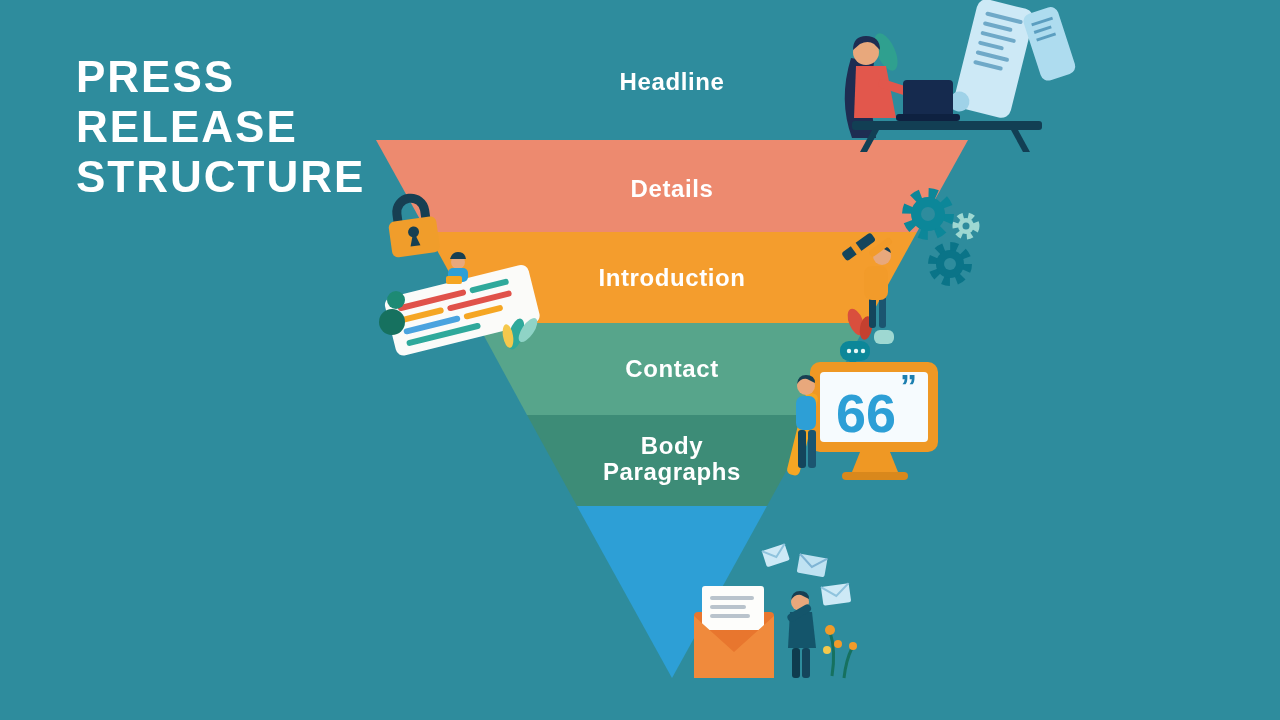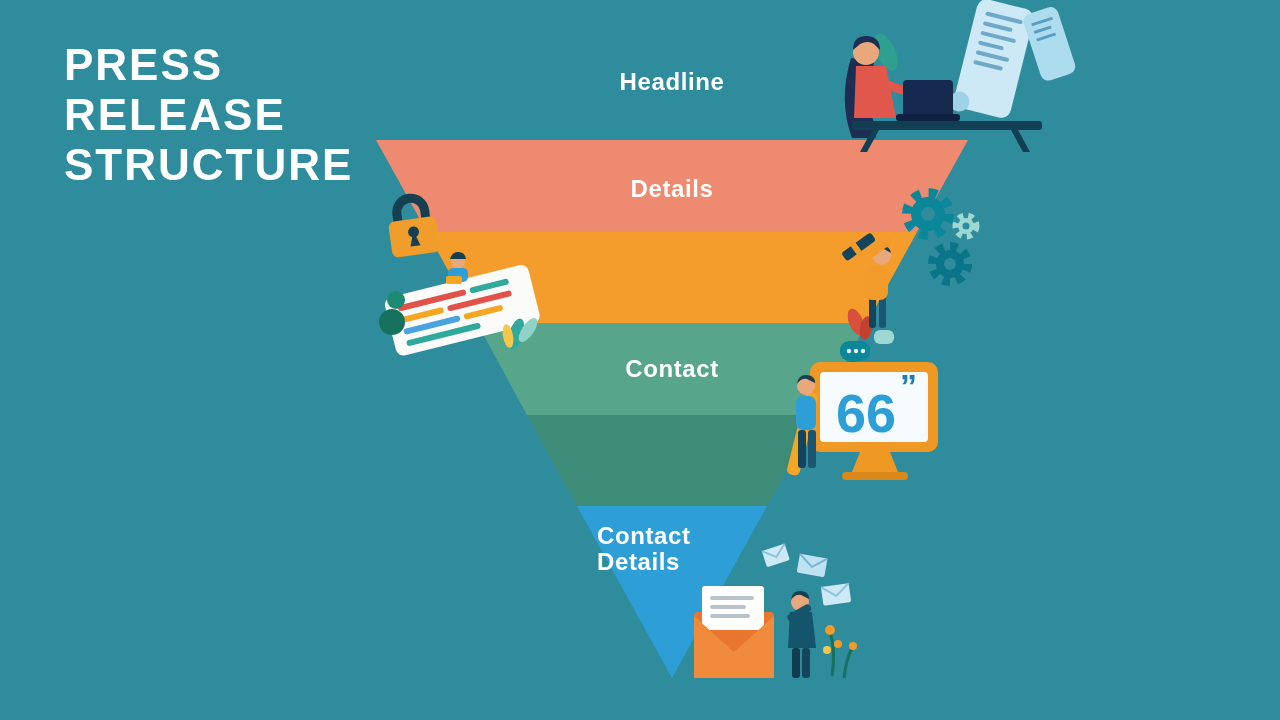"PRESS" .title { margin: 0 -> 12px }
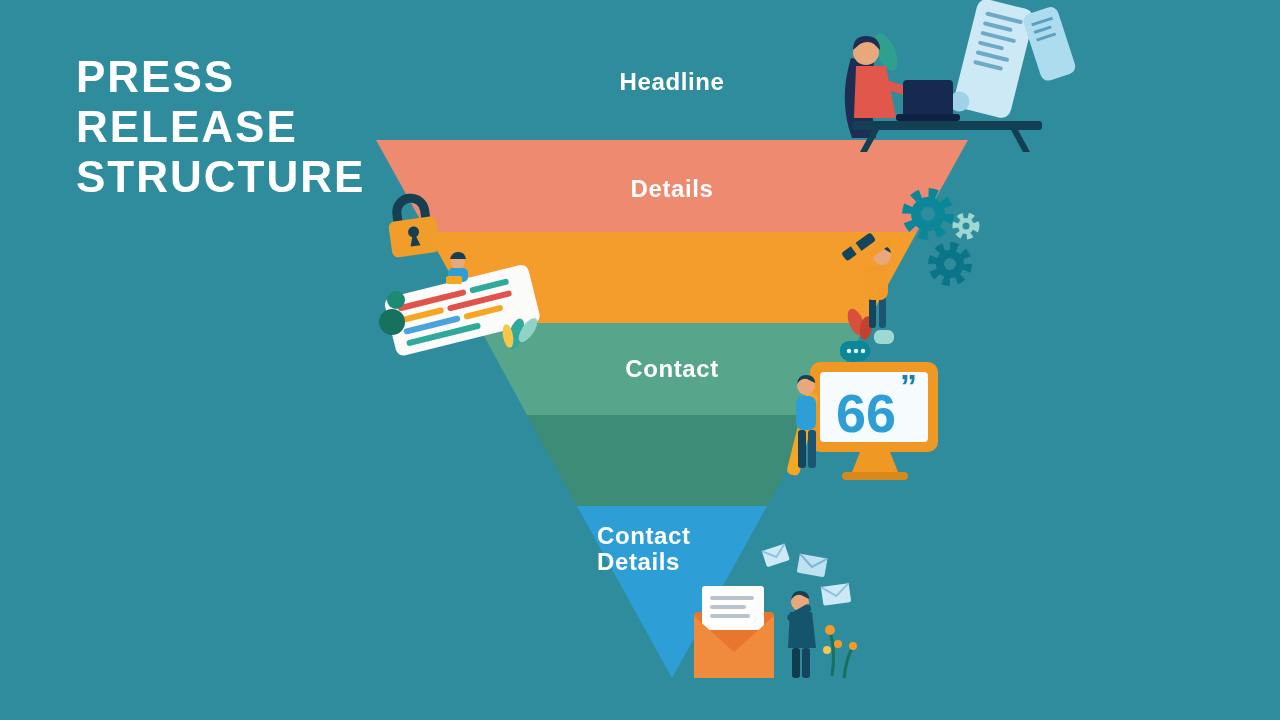"Headline" .lbl { text-align: none -> center }
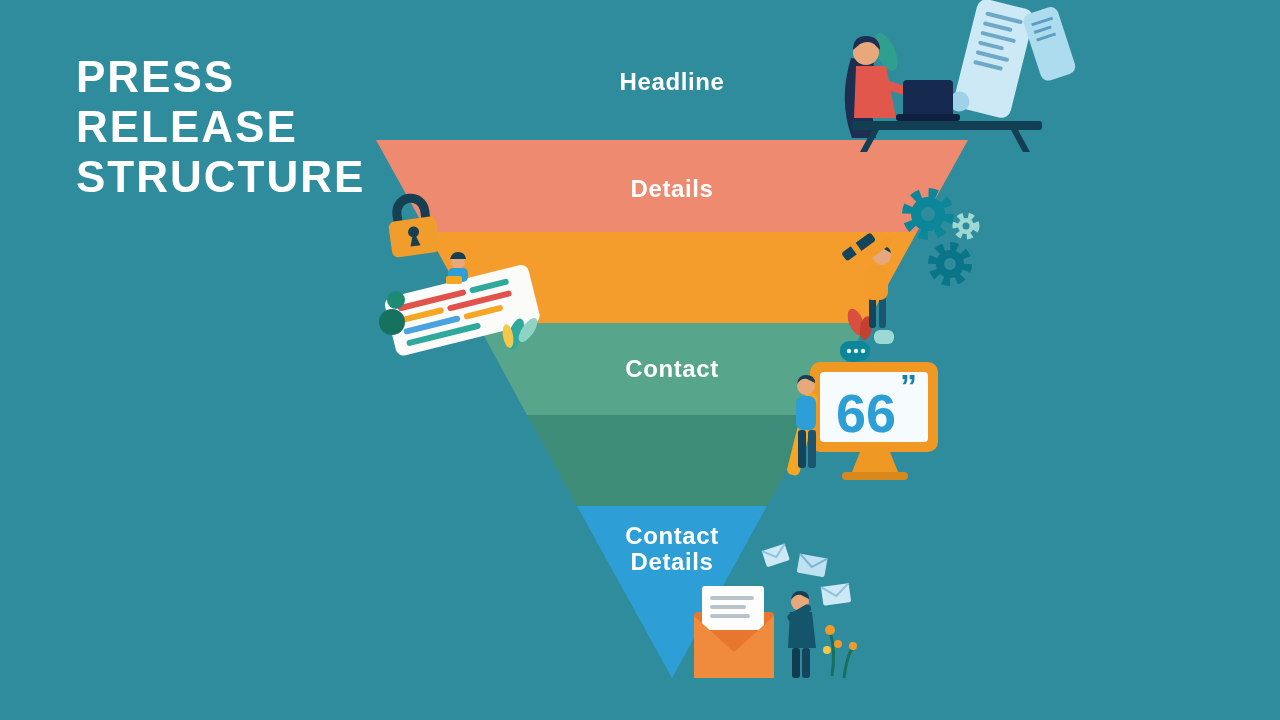"Introduction" div.lbl { html: none -> <div>Introduction</div> }
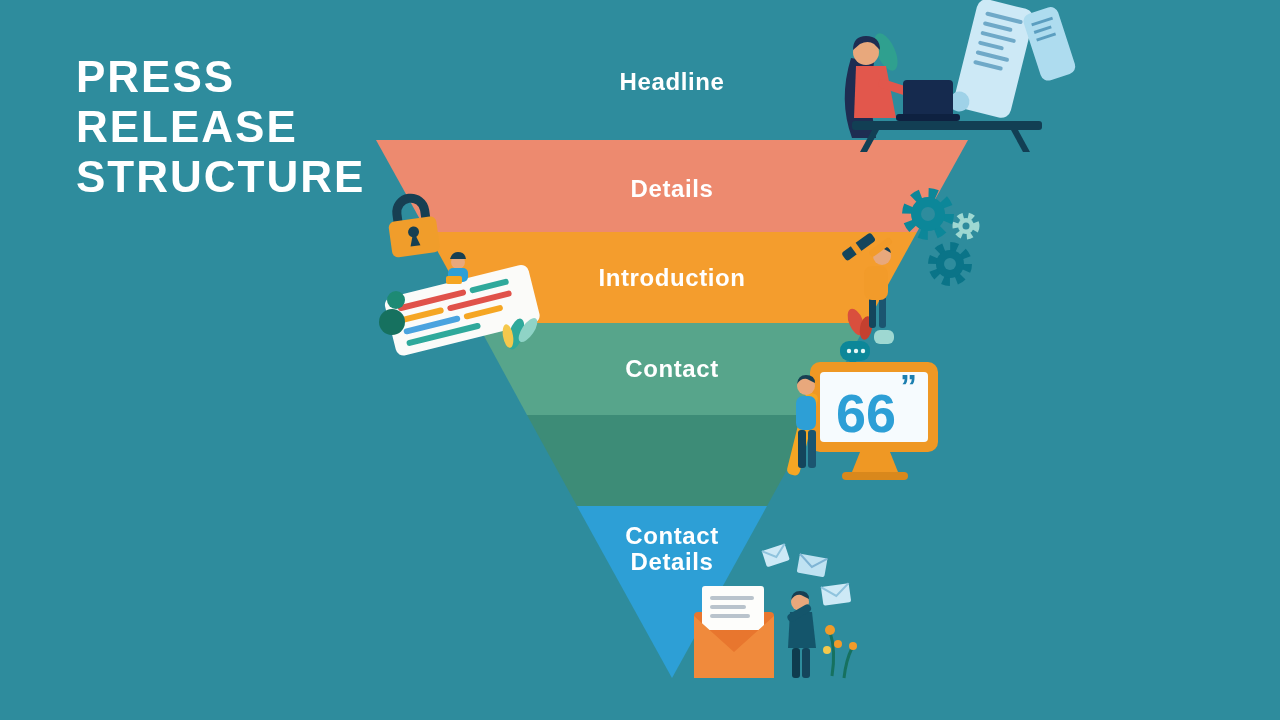"Body Paragraphs" div.lbl { html: none -> <div>Body Paragraphs</div> }
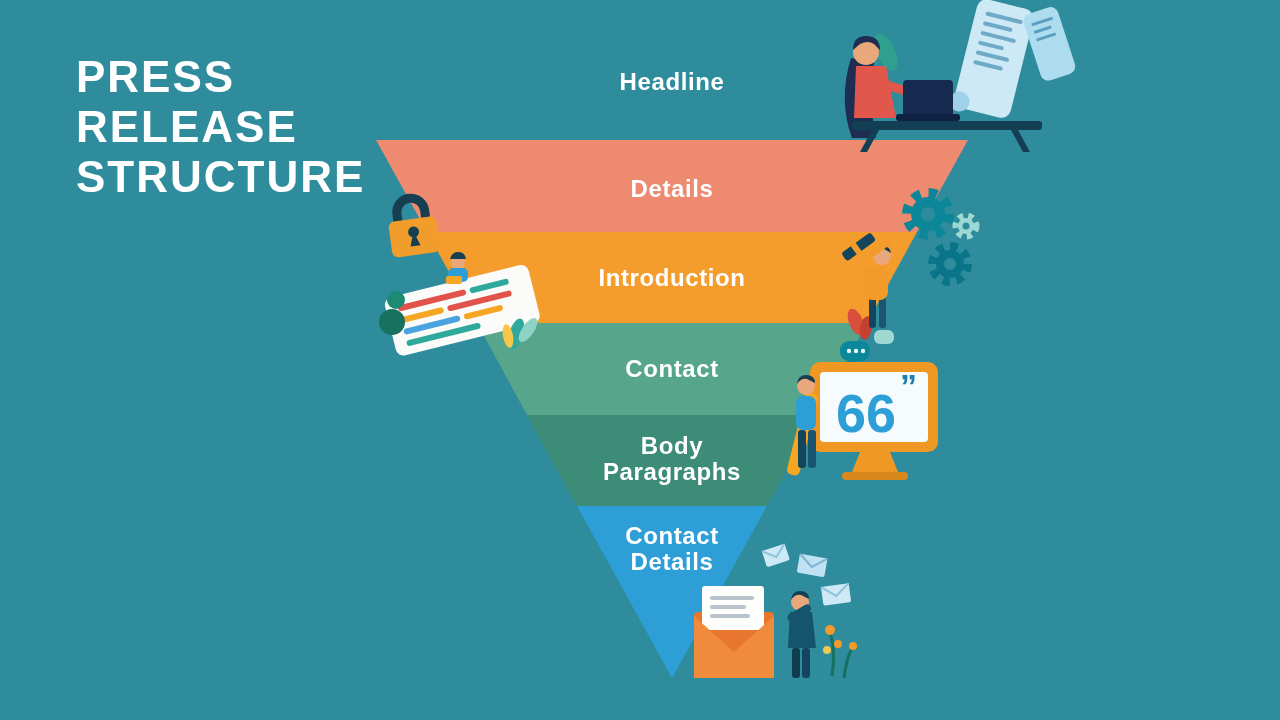"Contact Details" div.lbl { html: <div>Contact Details</div> -> none }
